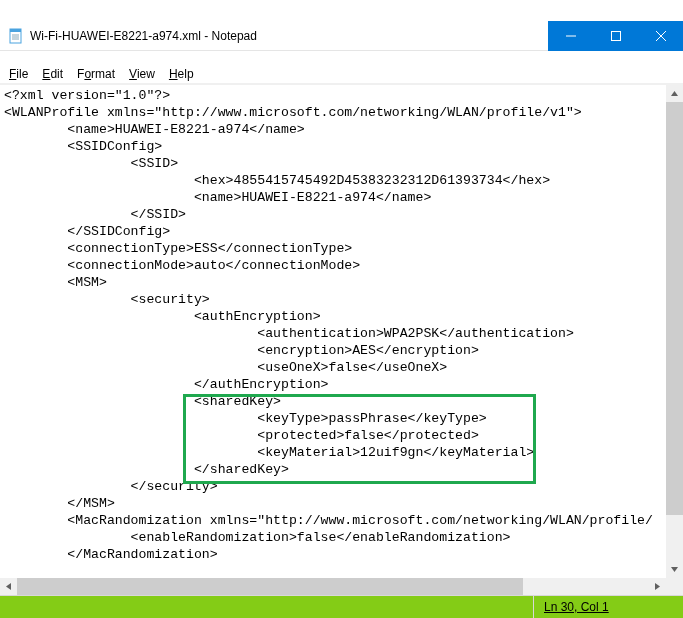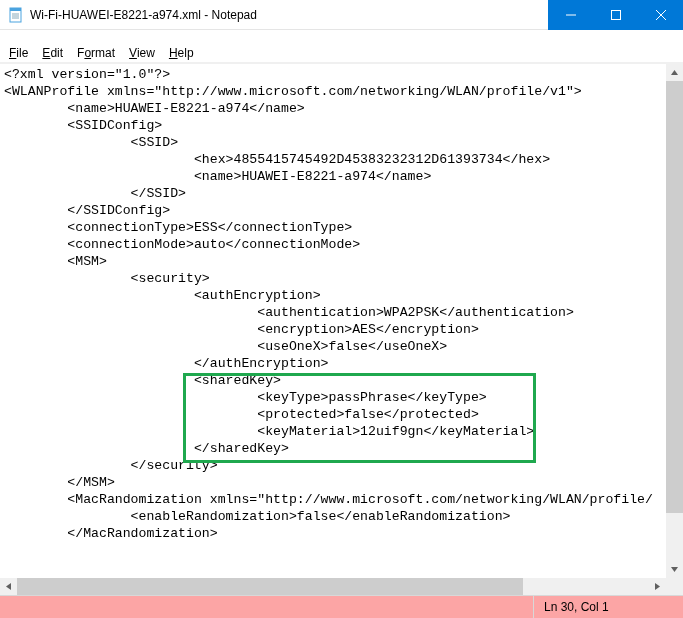"Wi-Fi-HUAWEI-E8221-a974.xml - Notepad" .titlebar { margin-top: none -> 21px }
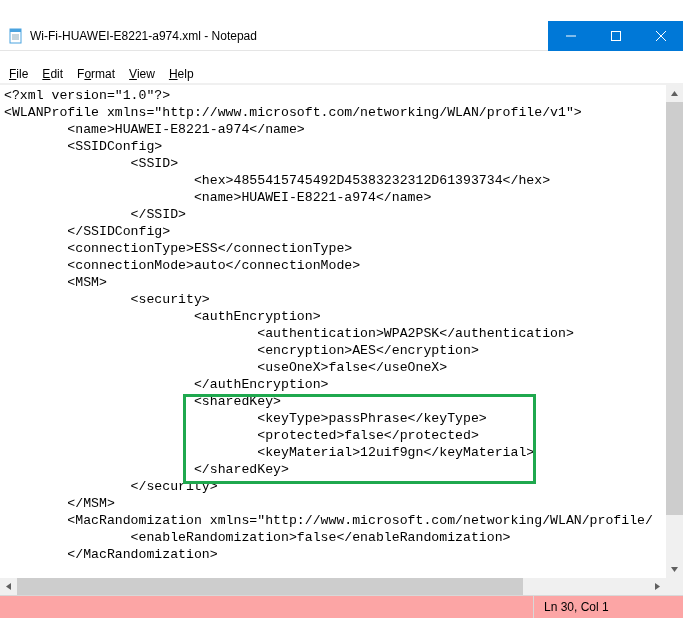"Ln 30, Col 1" .statusbar { background: #fca5a5 -> #84cc16; text-decoration: none -> underline }
